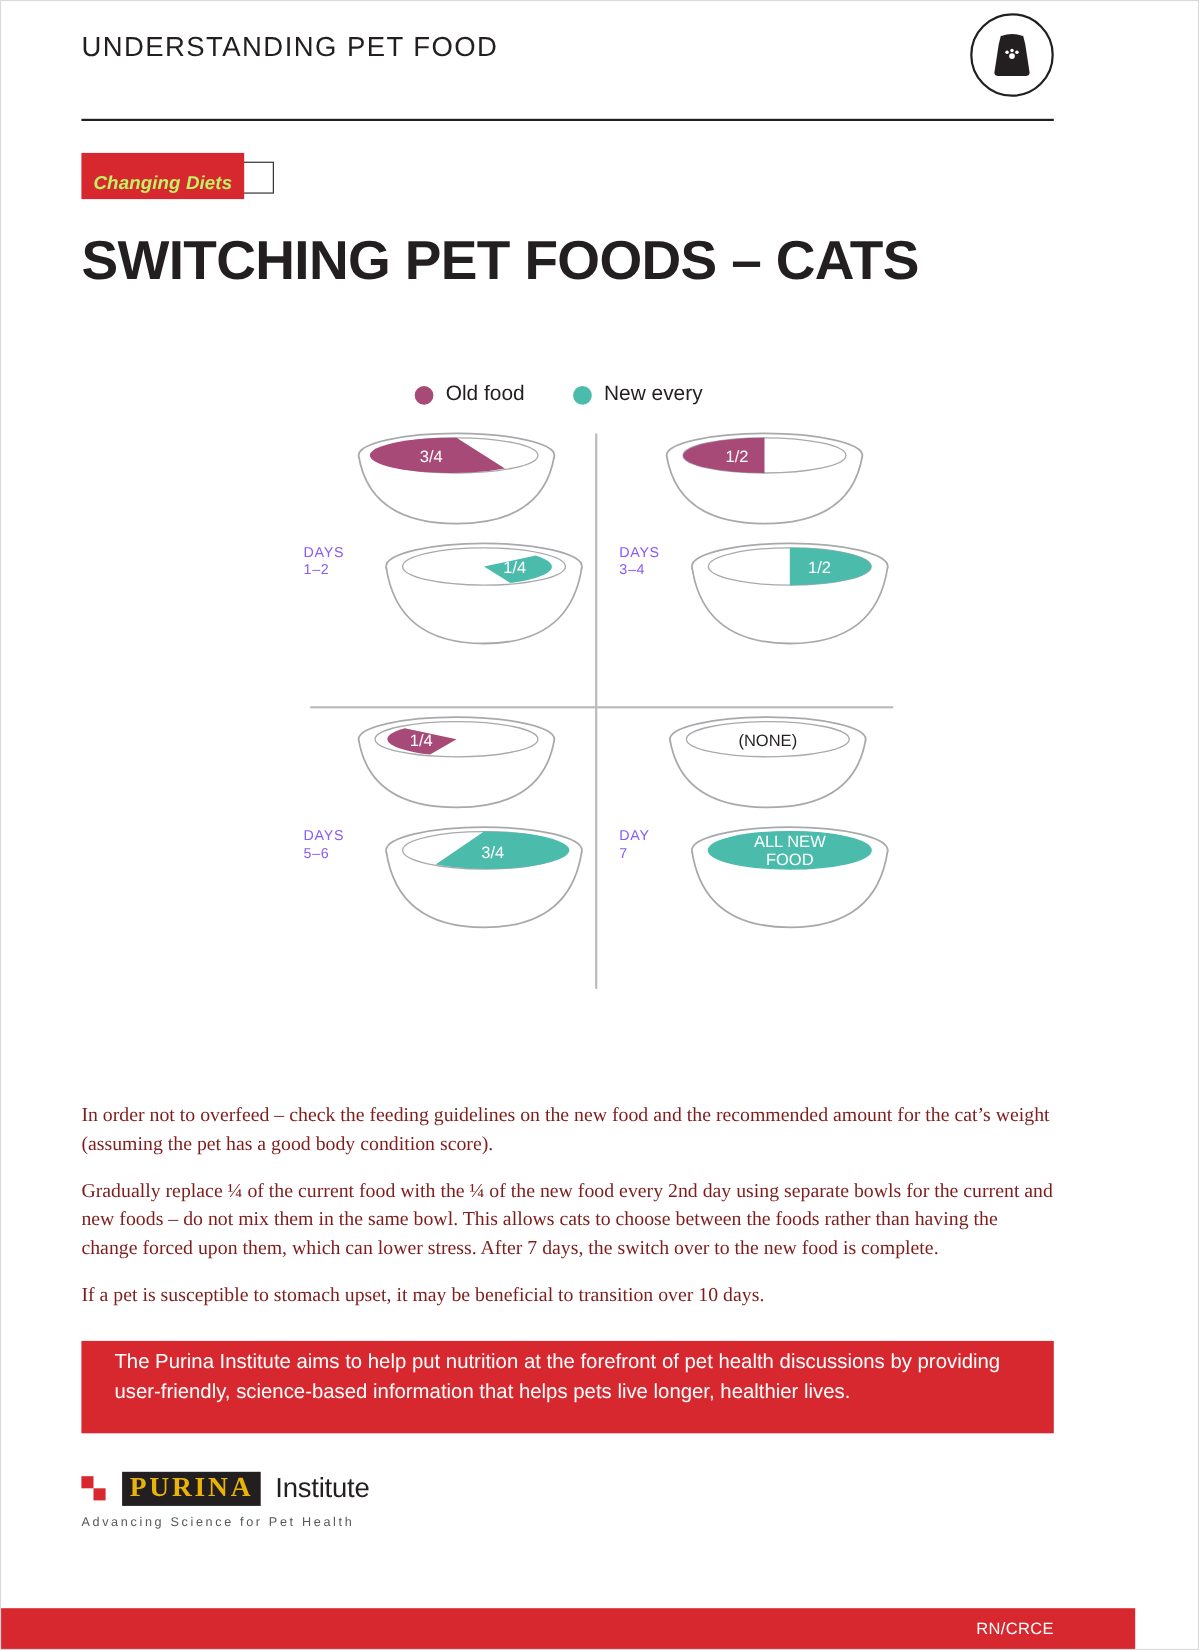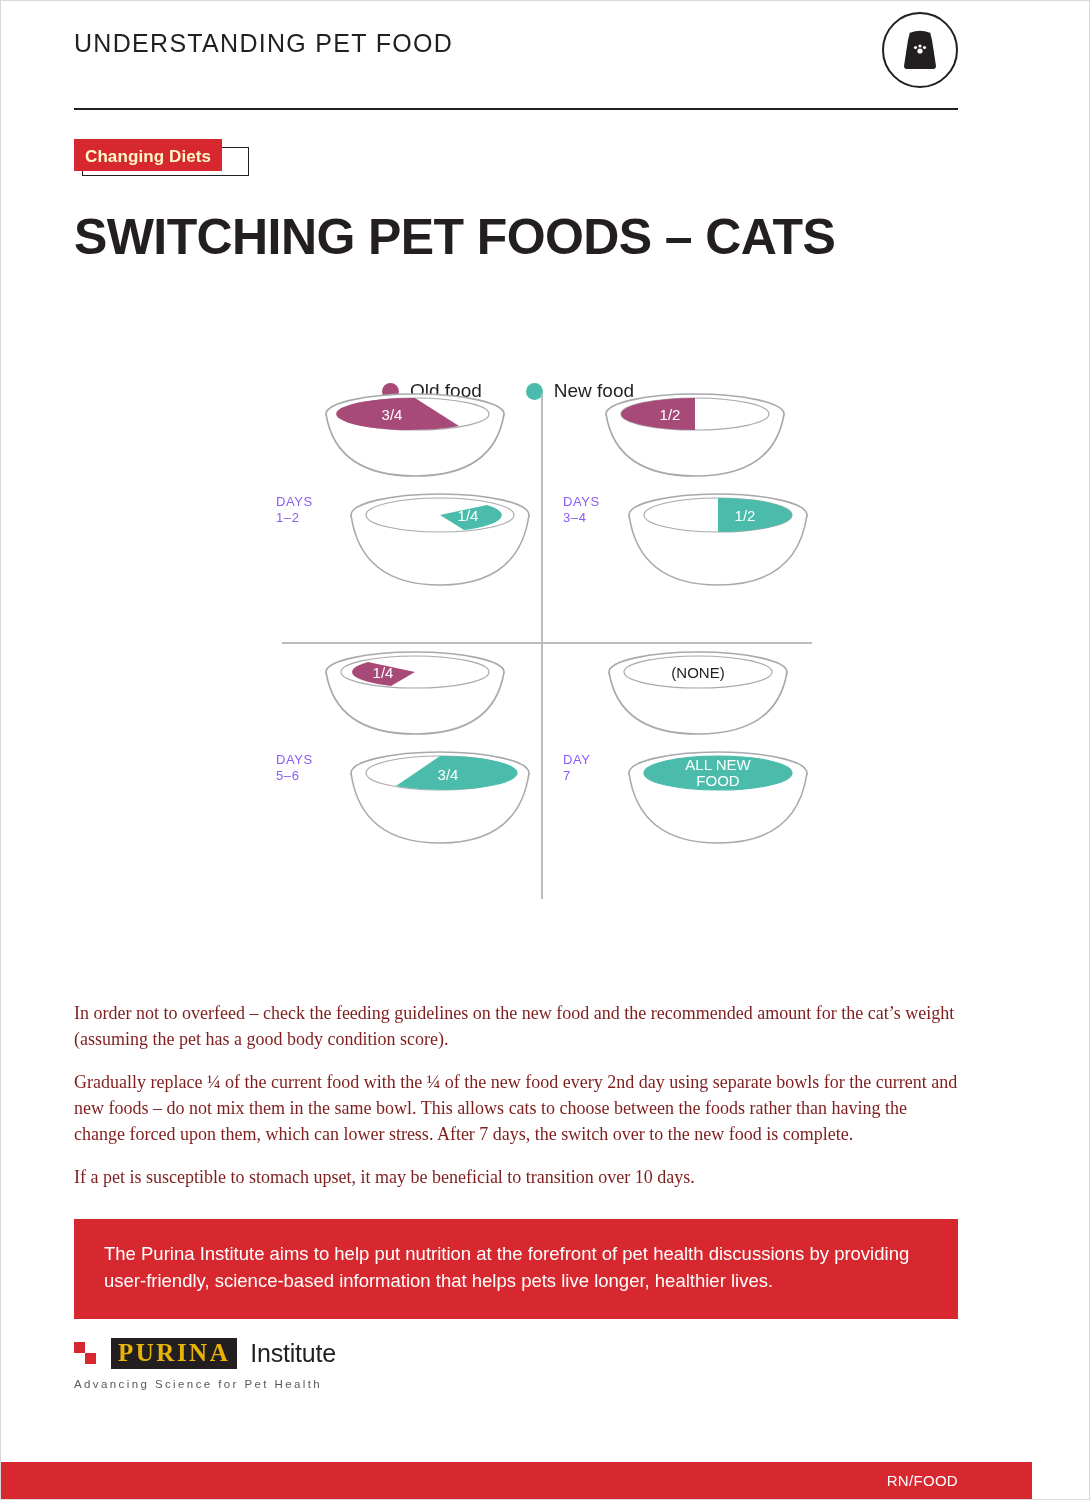"Changing Diets" .eyebrow { color: #fef9c3 -> #bef264; font-style: none -> italic; padding: 9px 11px 6px 11px -> 19px 11px 6px 11px }
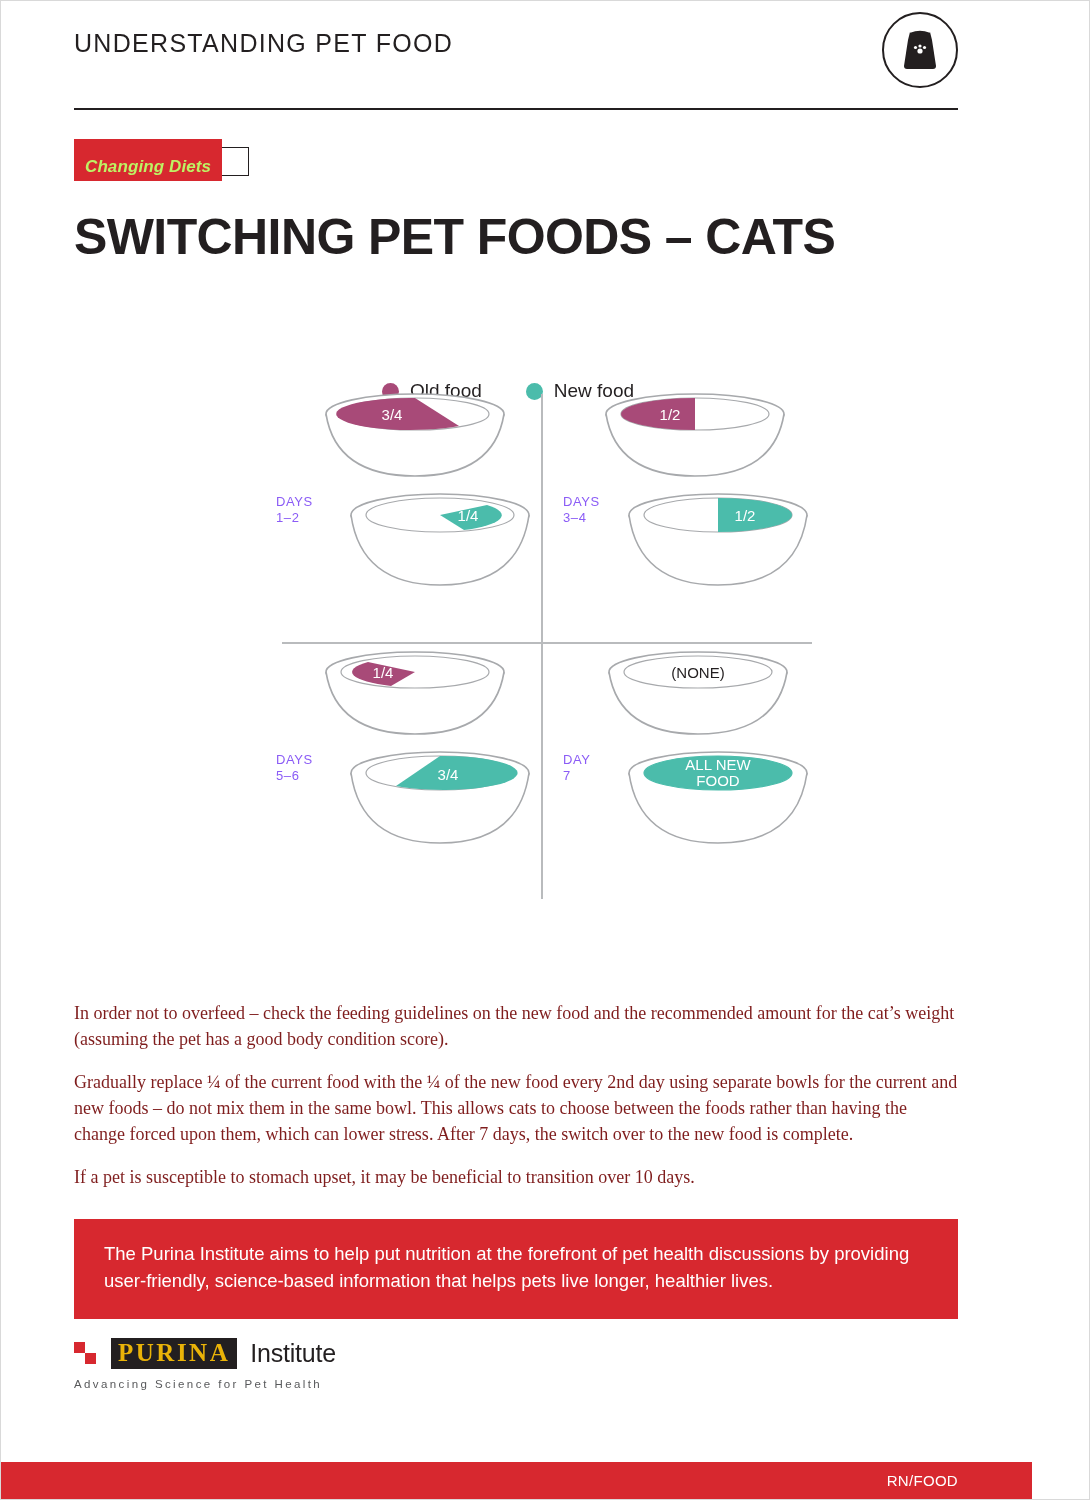"Old food" .legend { margin-top: 32px -> none }
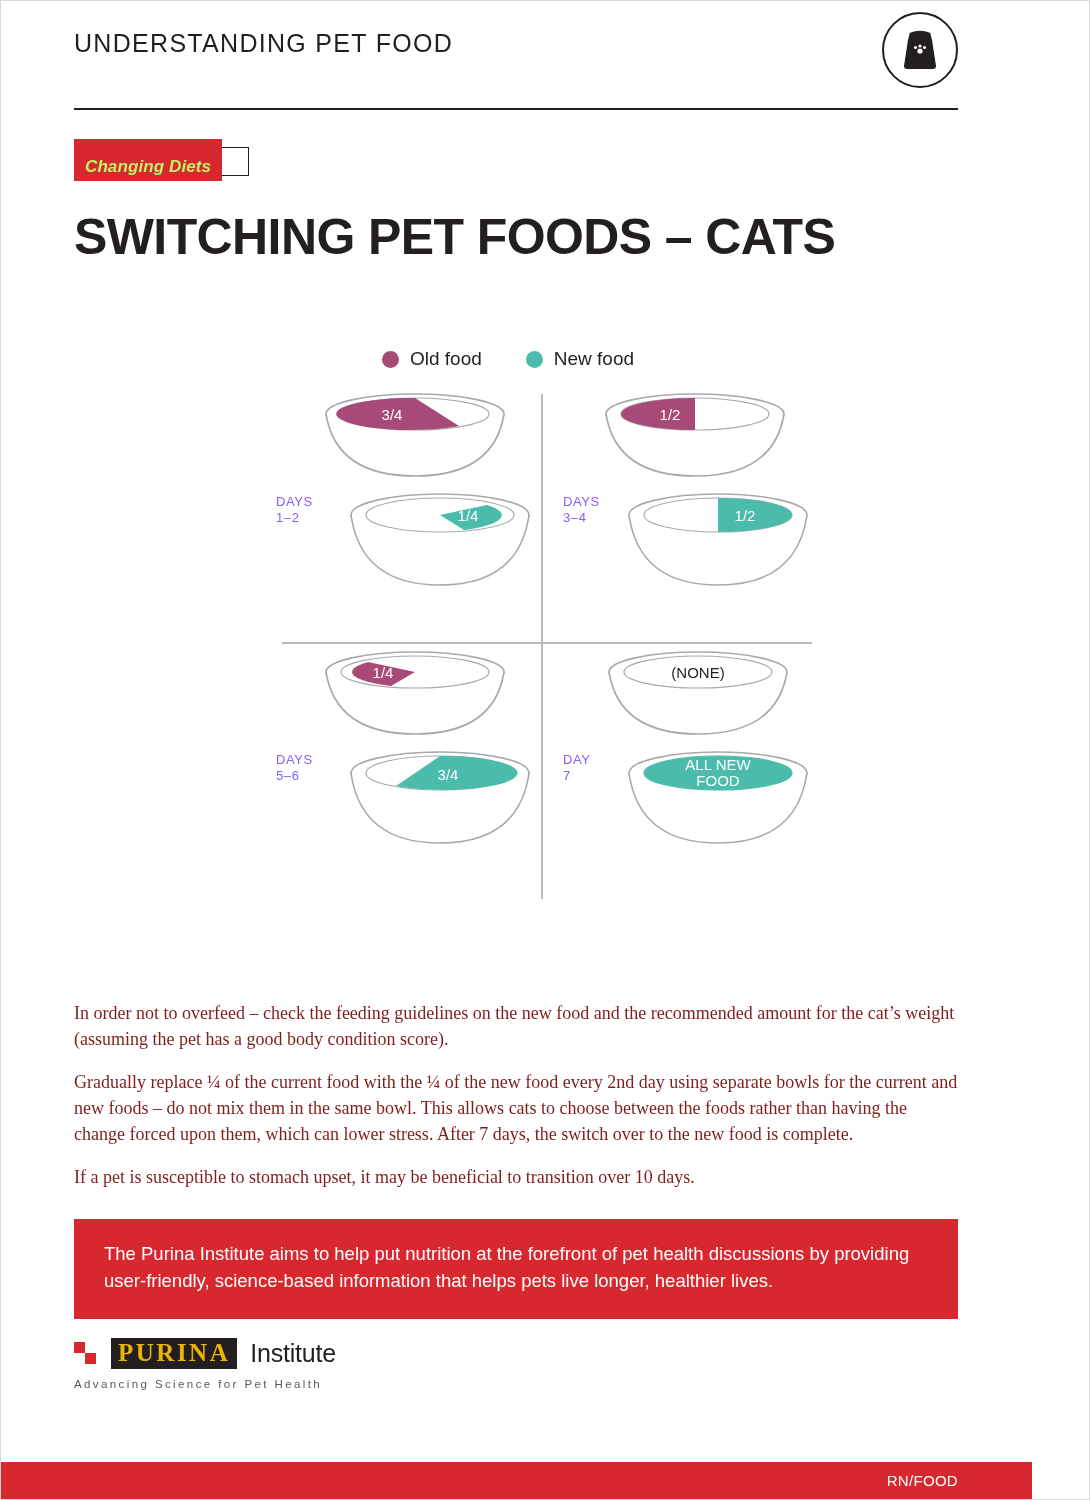"New food" span.legend-label { text: food -> every }
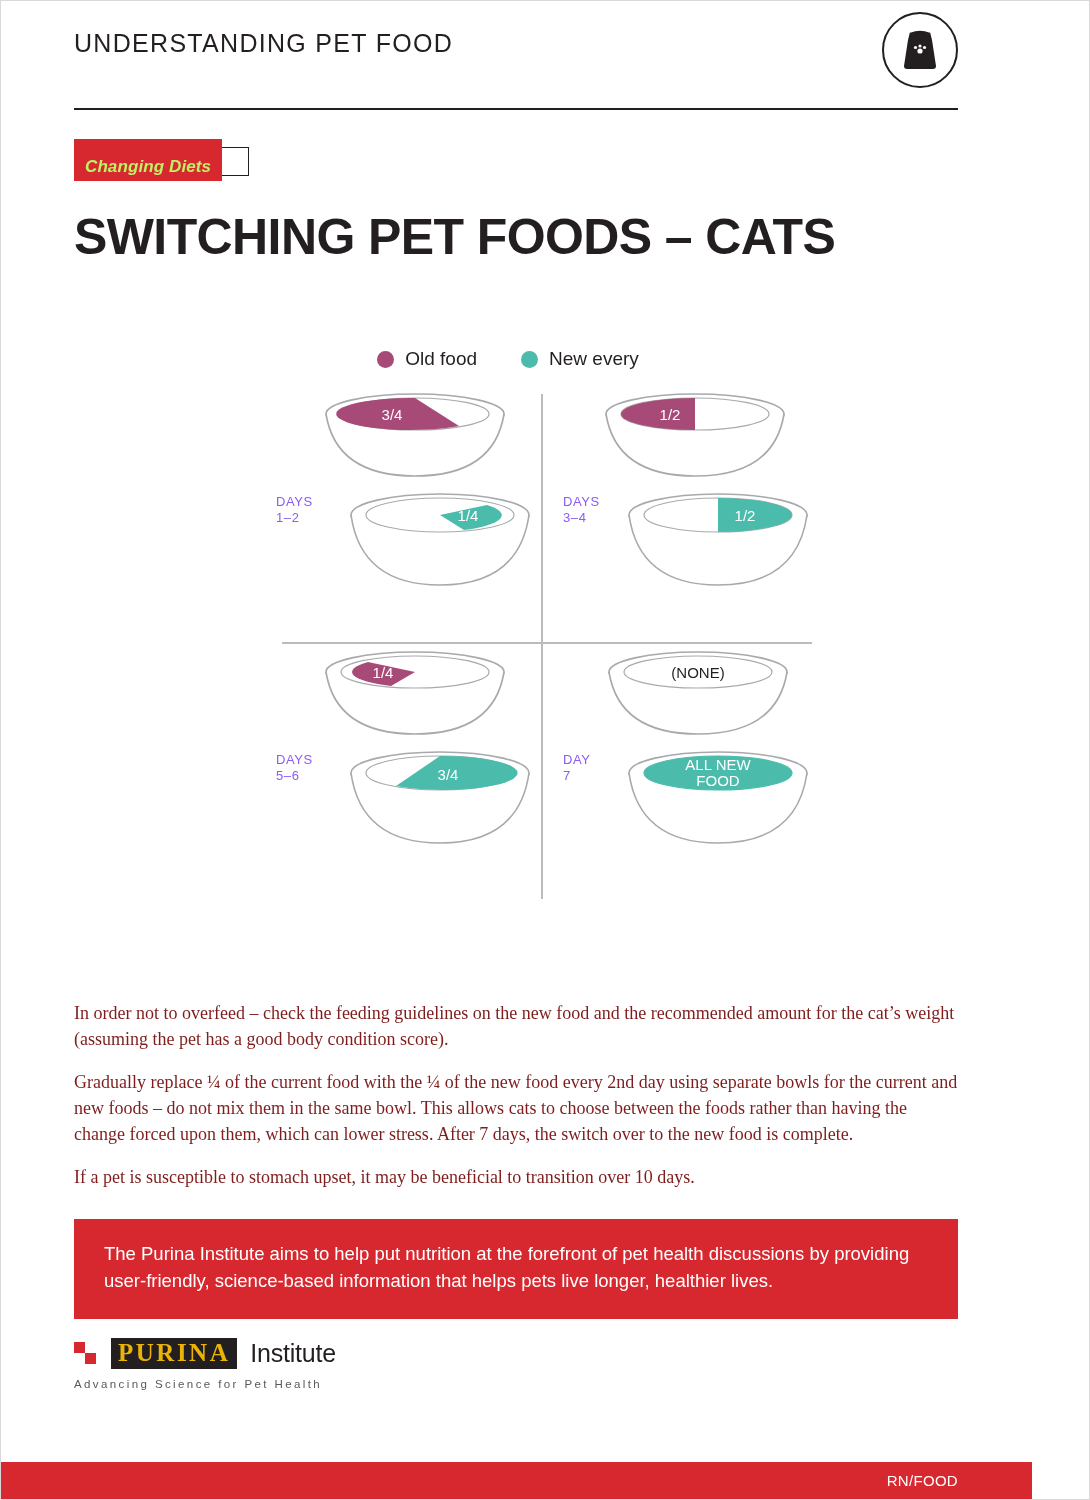"The Purina Institute aims to" .callout { padding: 22px 30px 24px 30px -> 6px 30px 24px 30px }
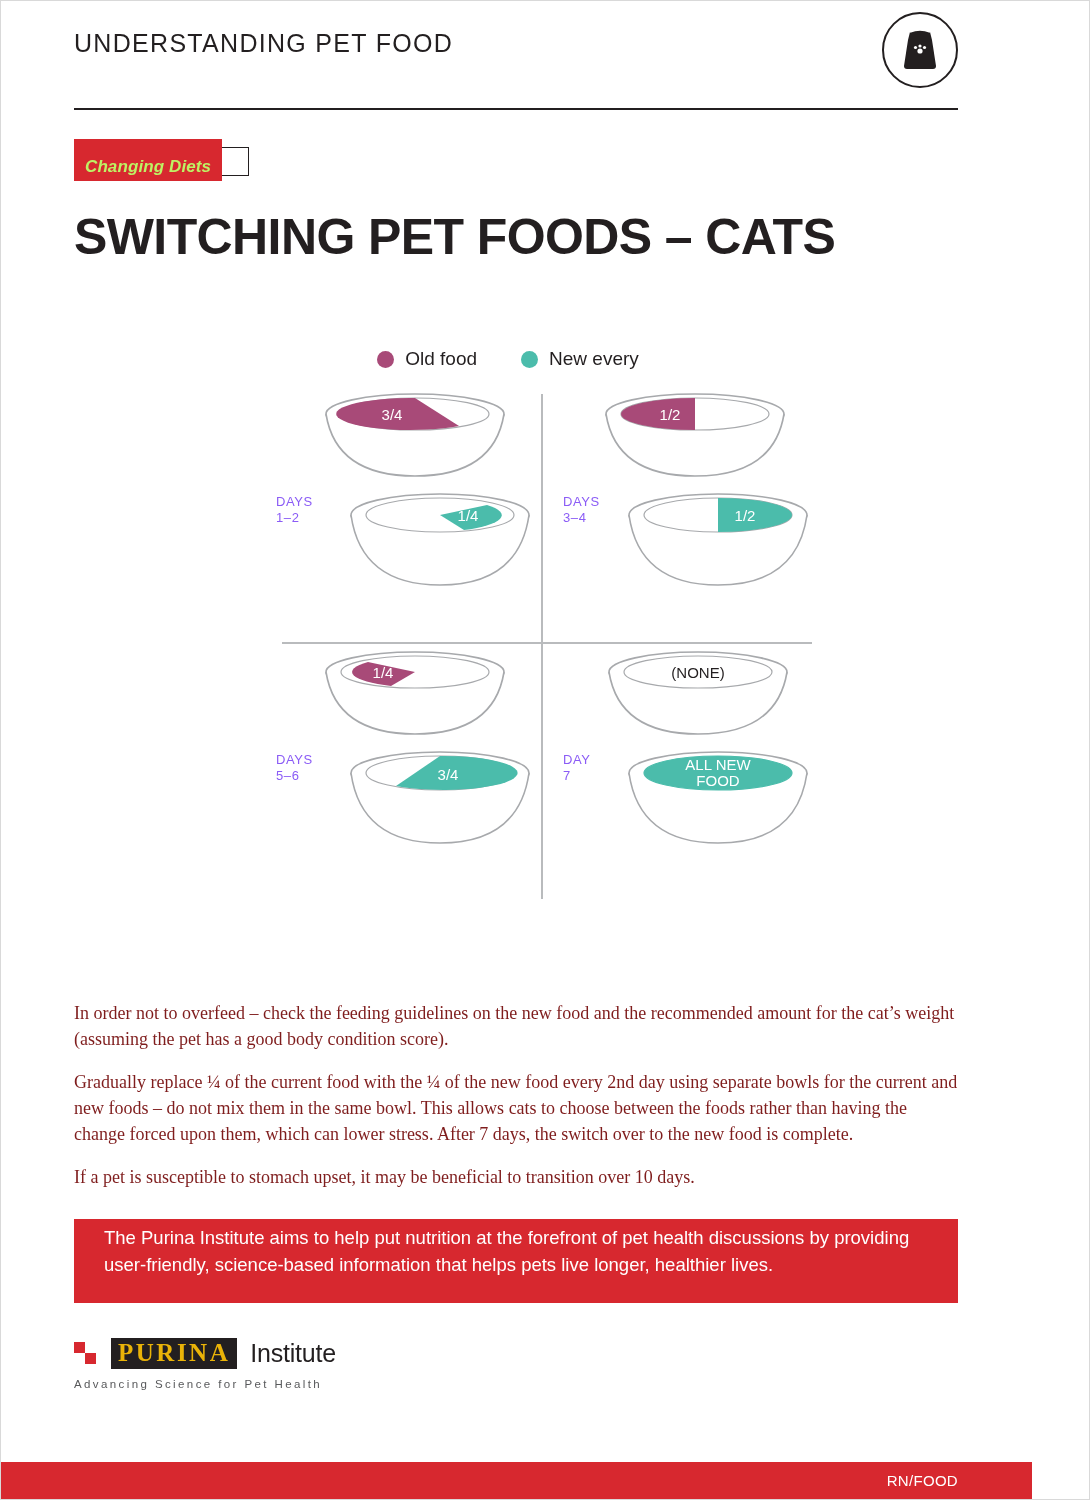"RN/FOOD" div.footer-code { text: RN/FOOD -> RN/CRCE }
